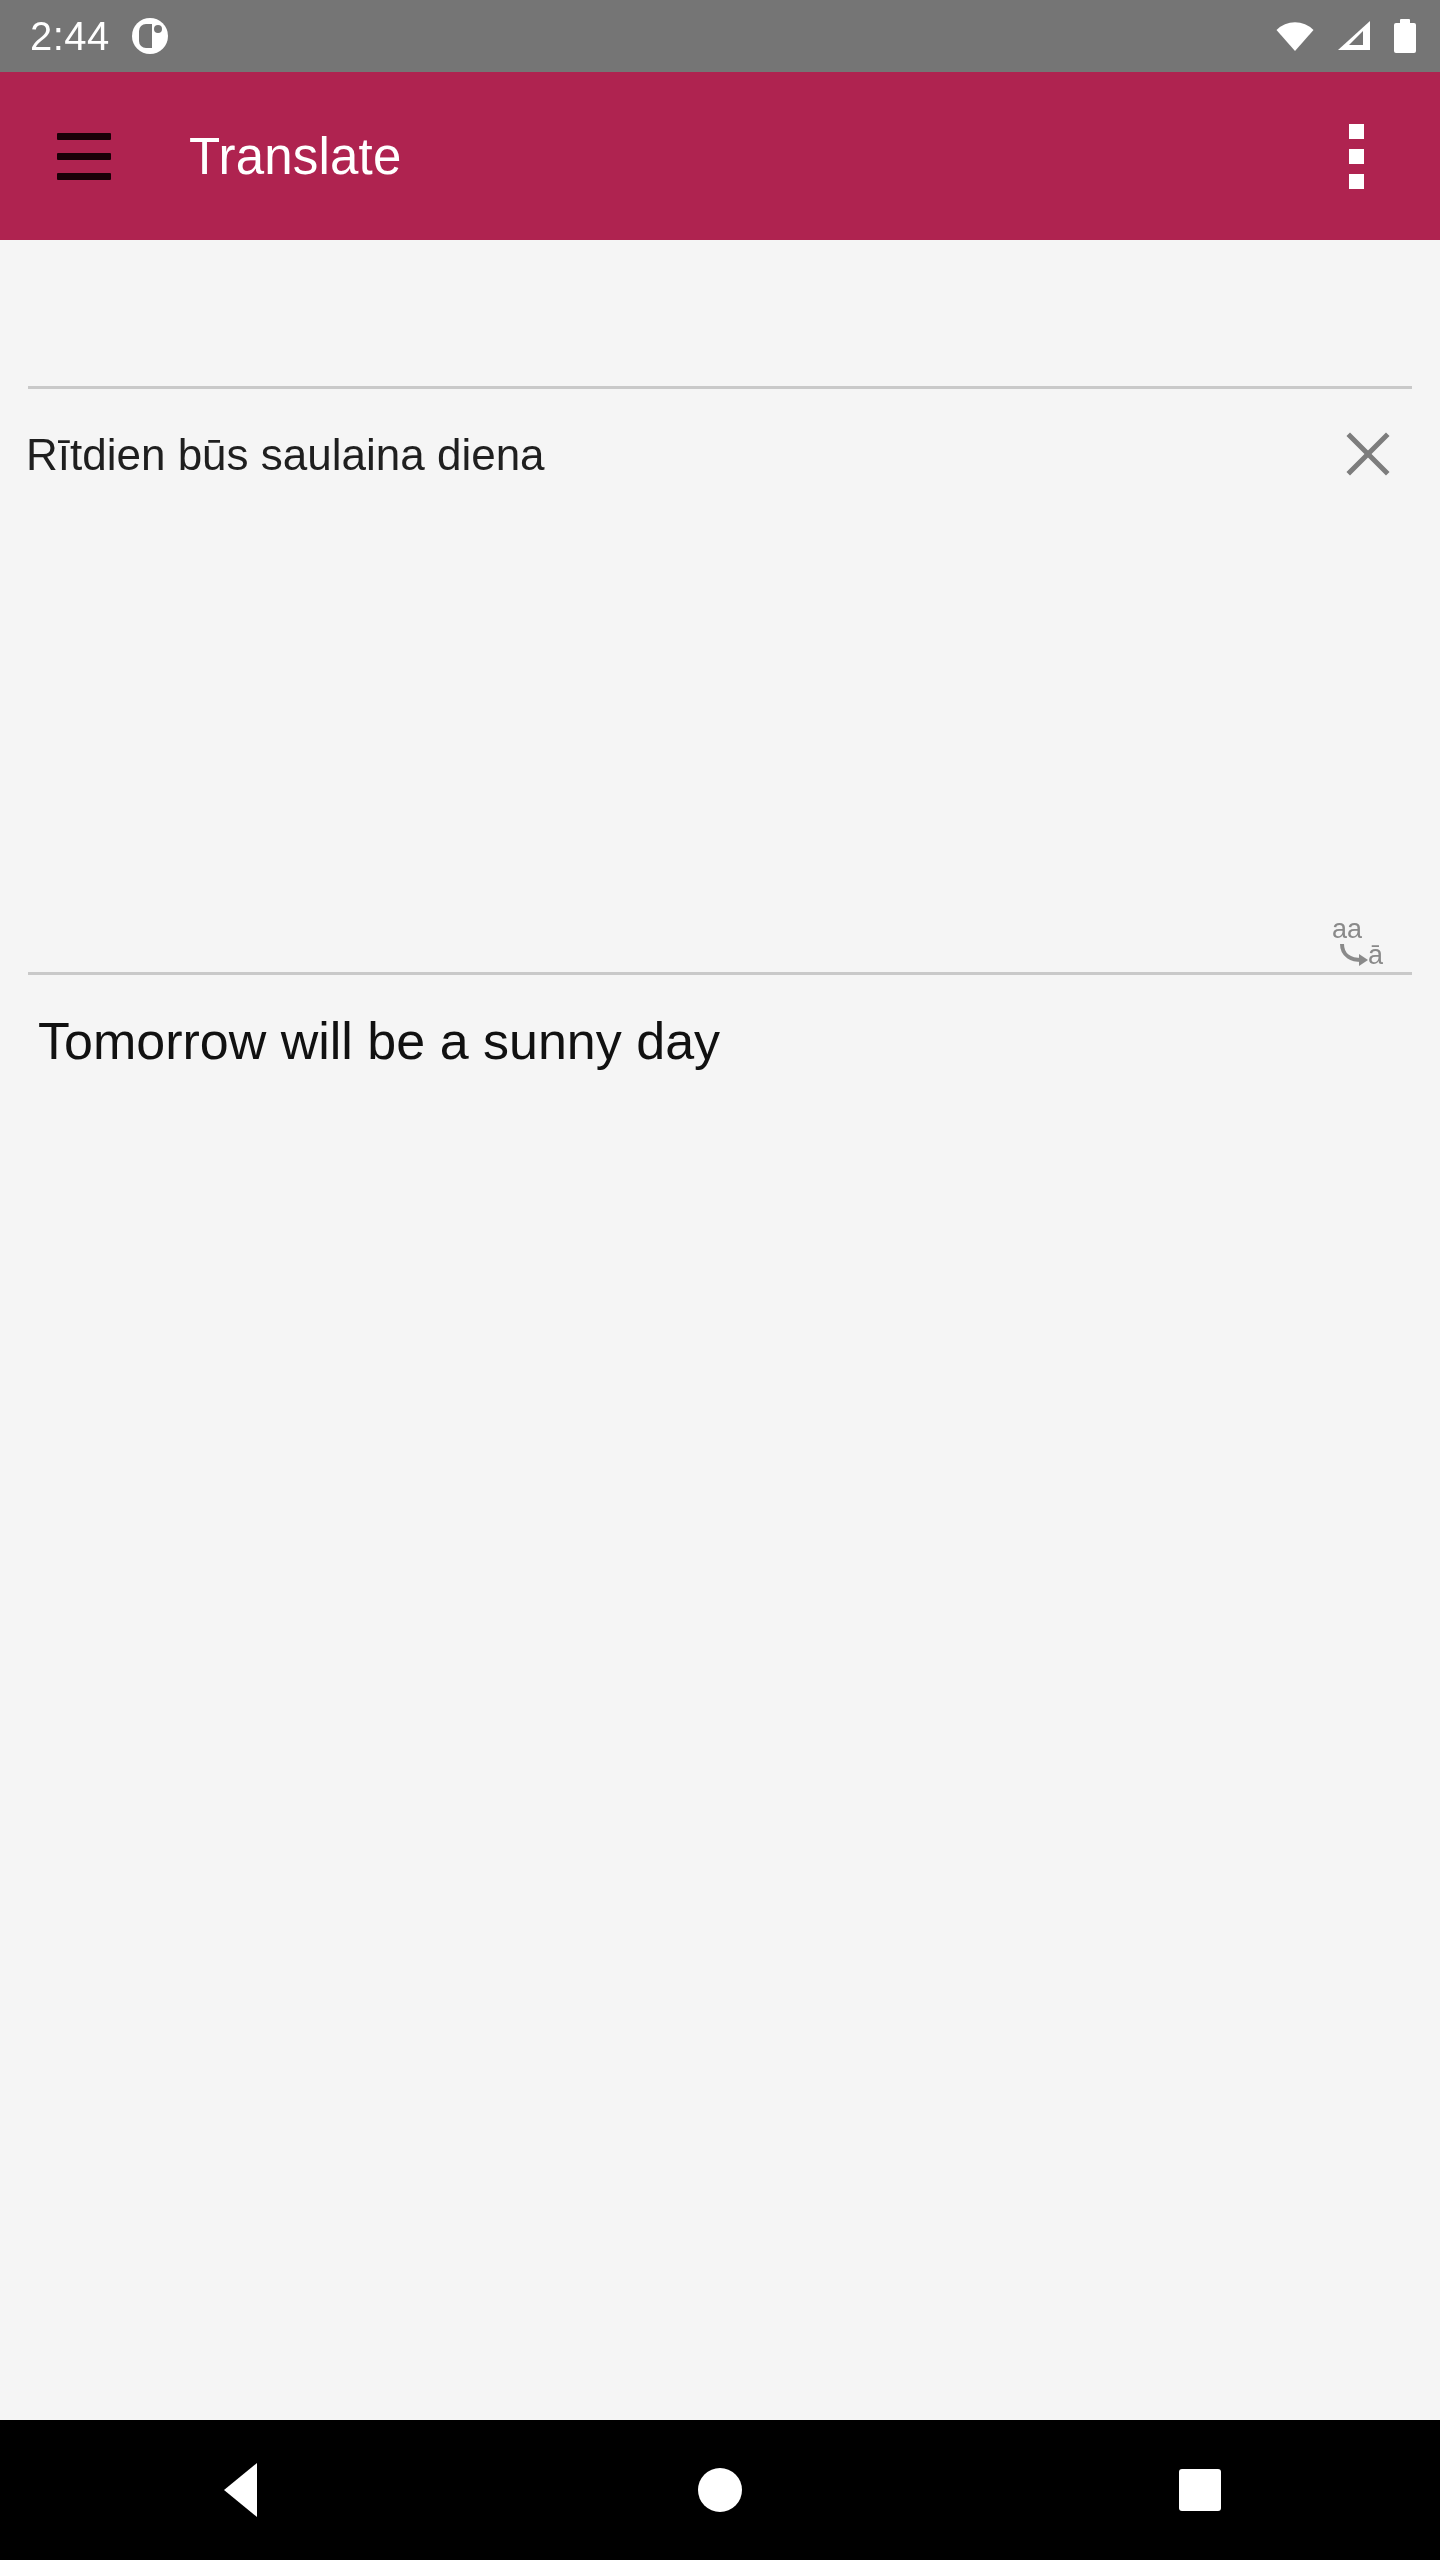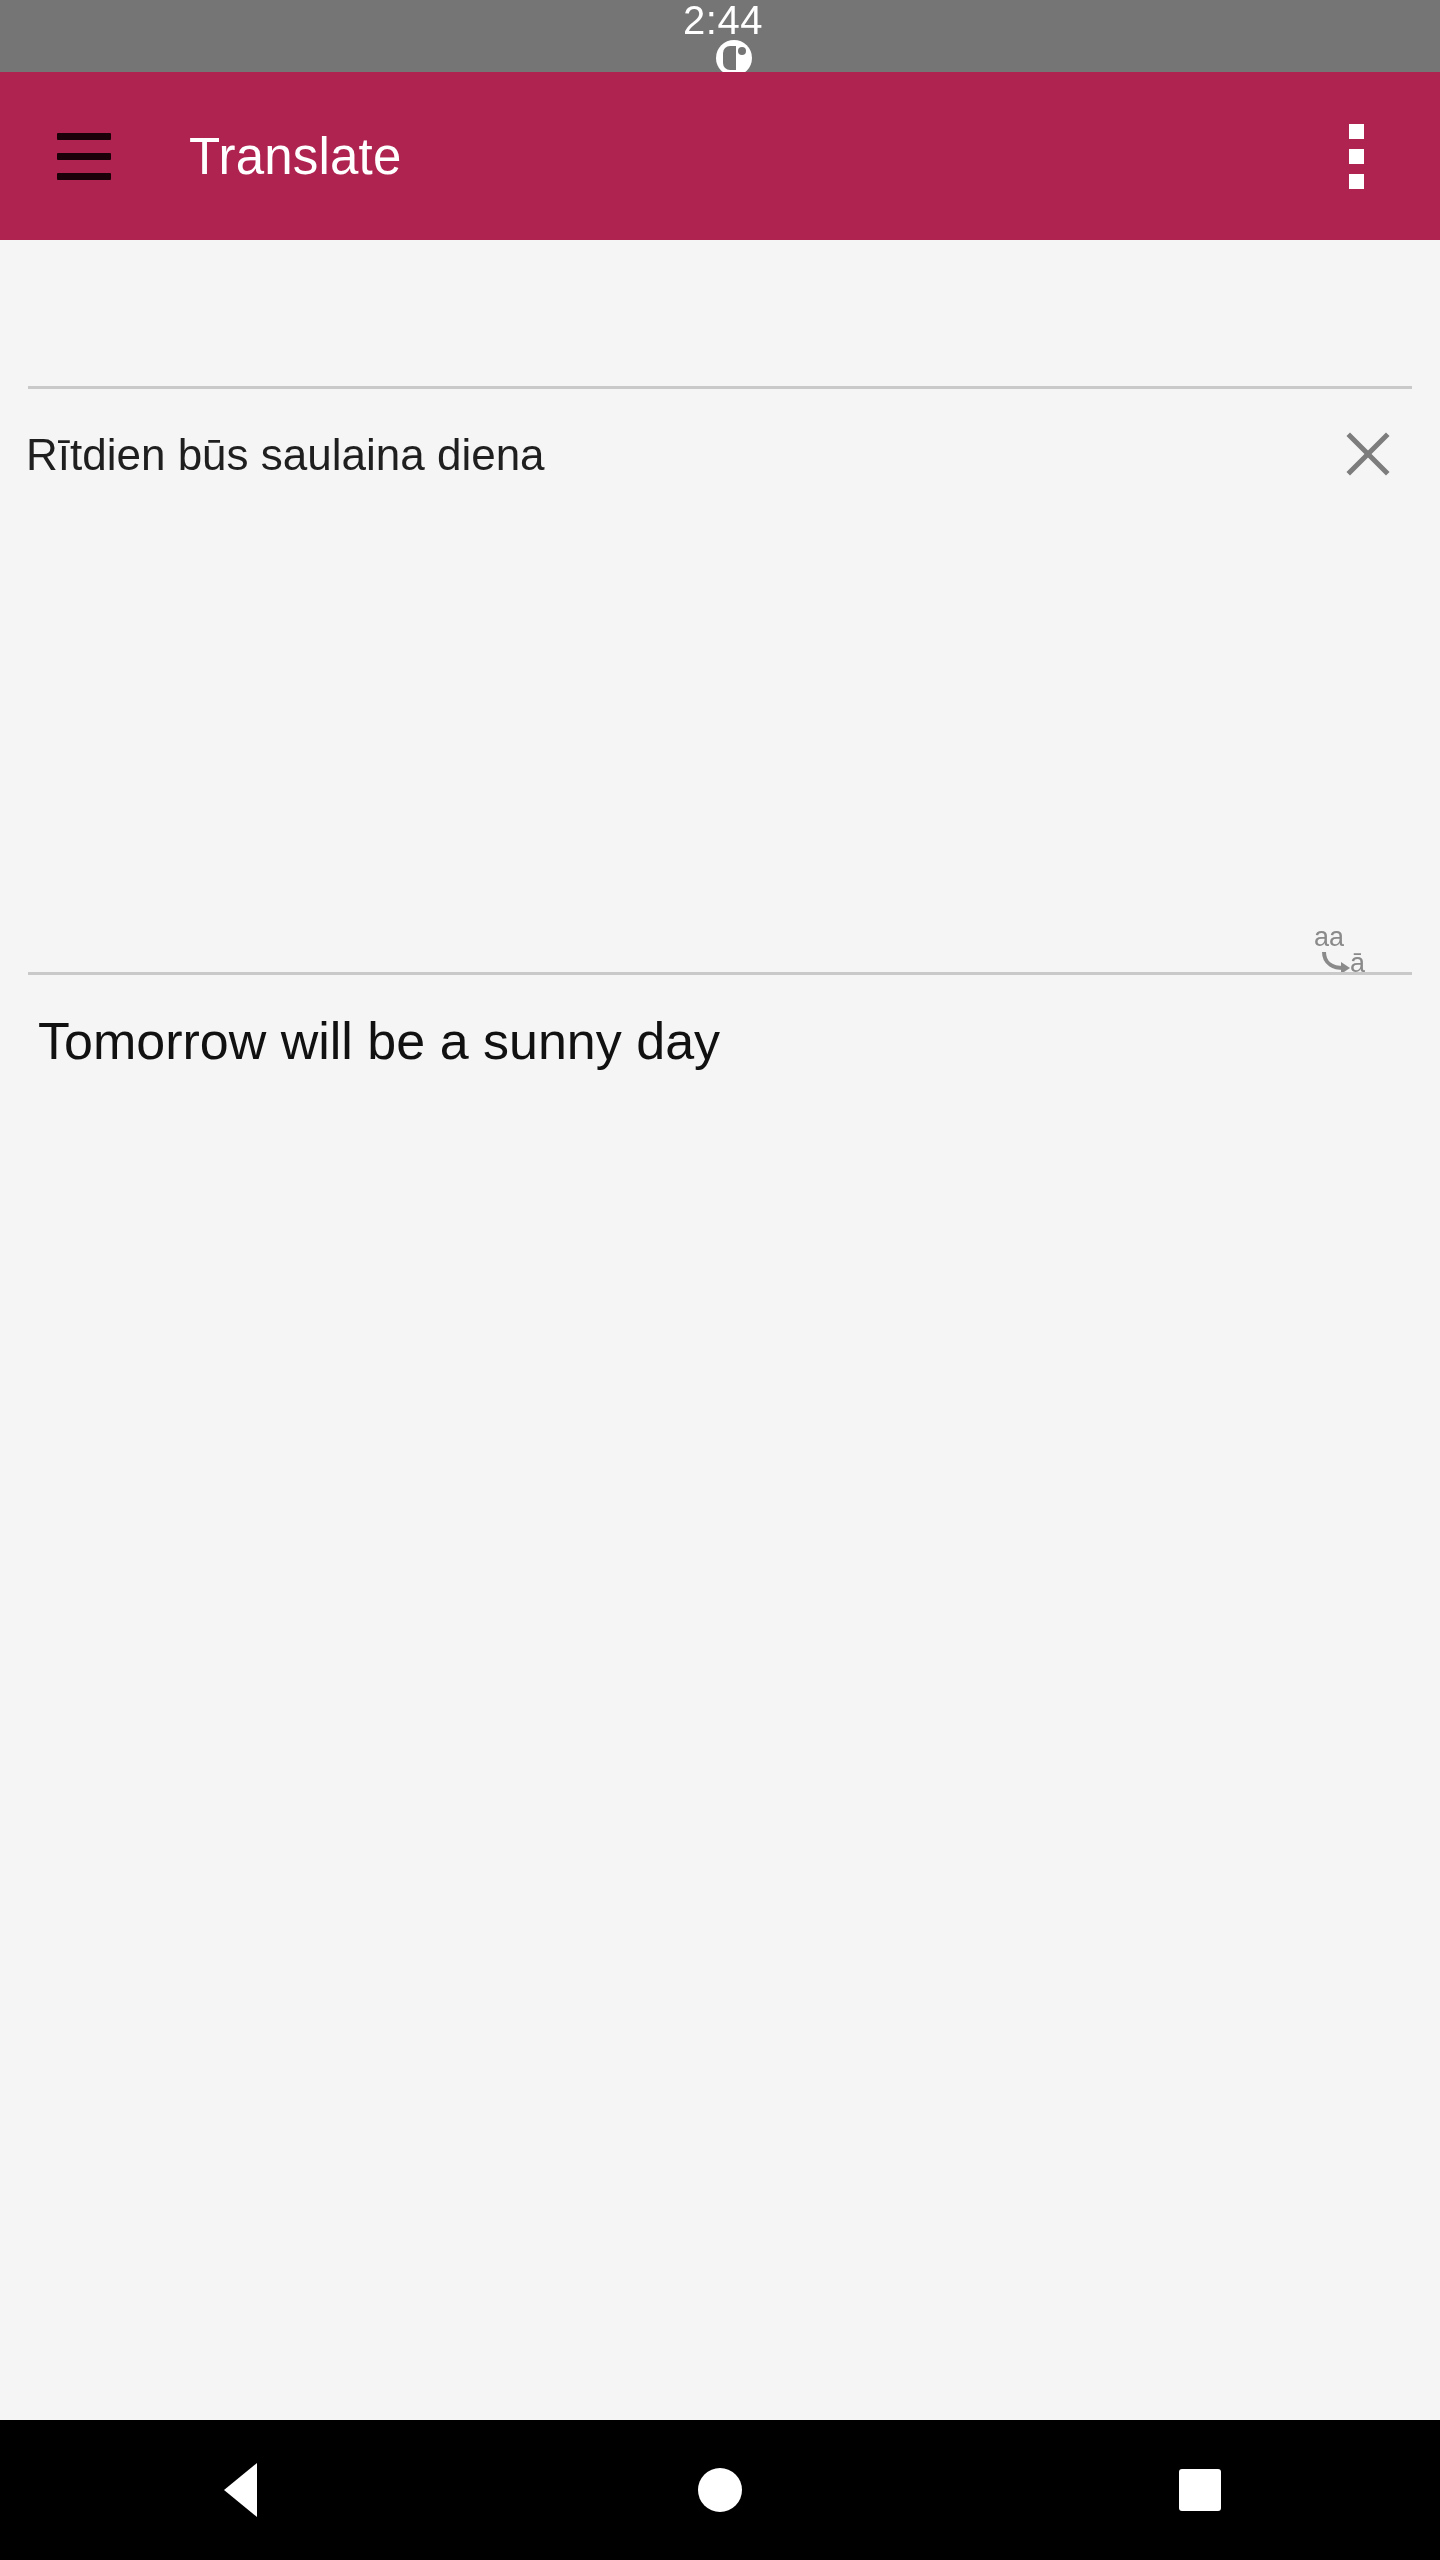"2:44" .status-bar { flex-direction: column -> none }
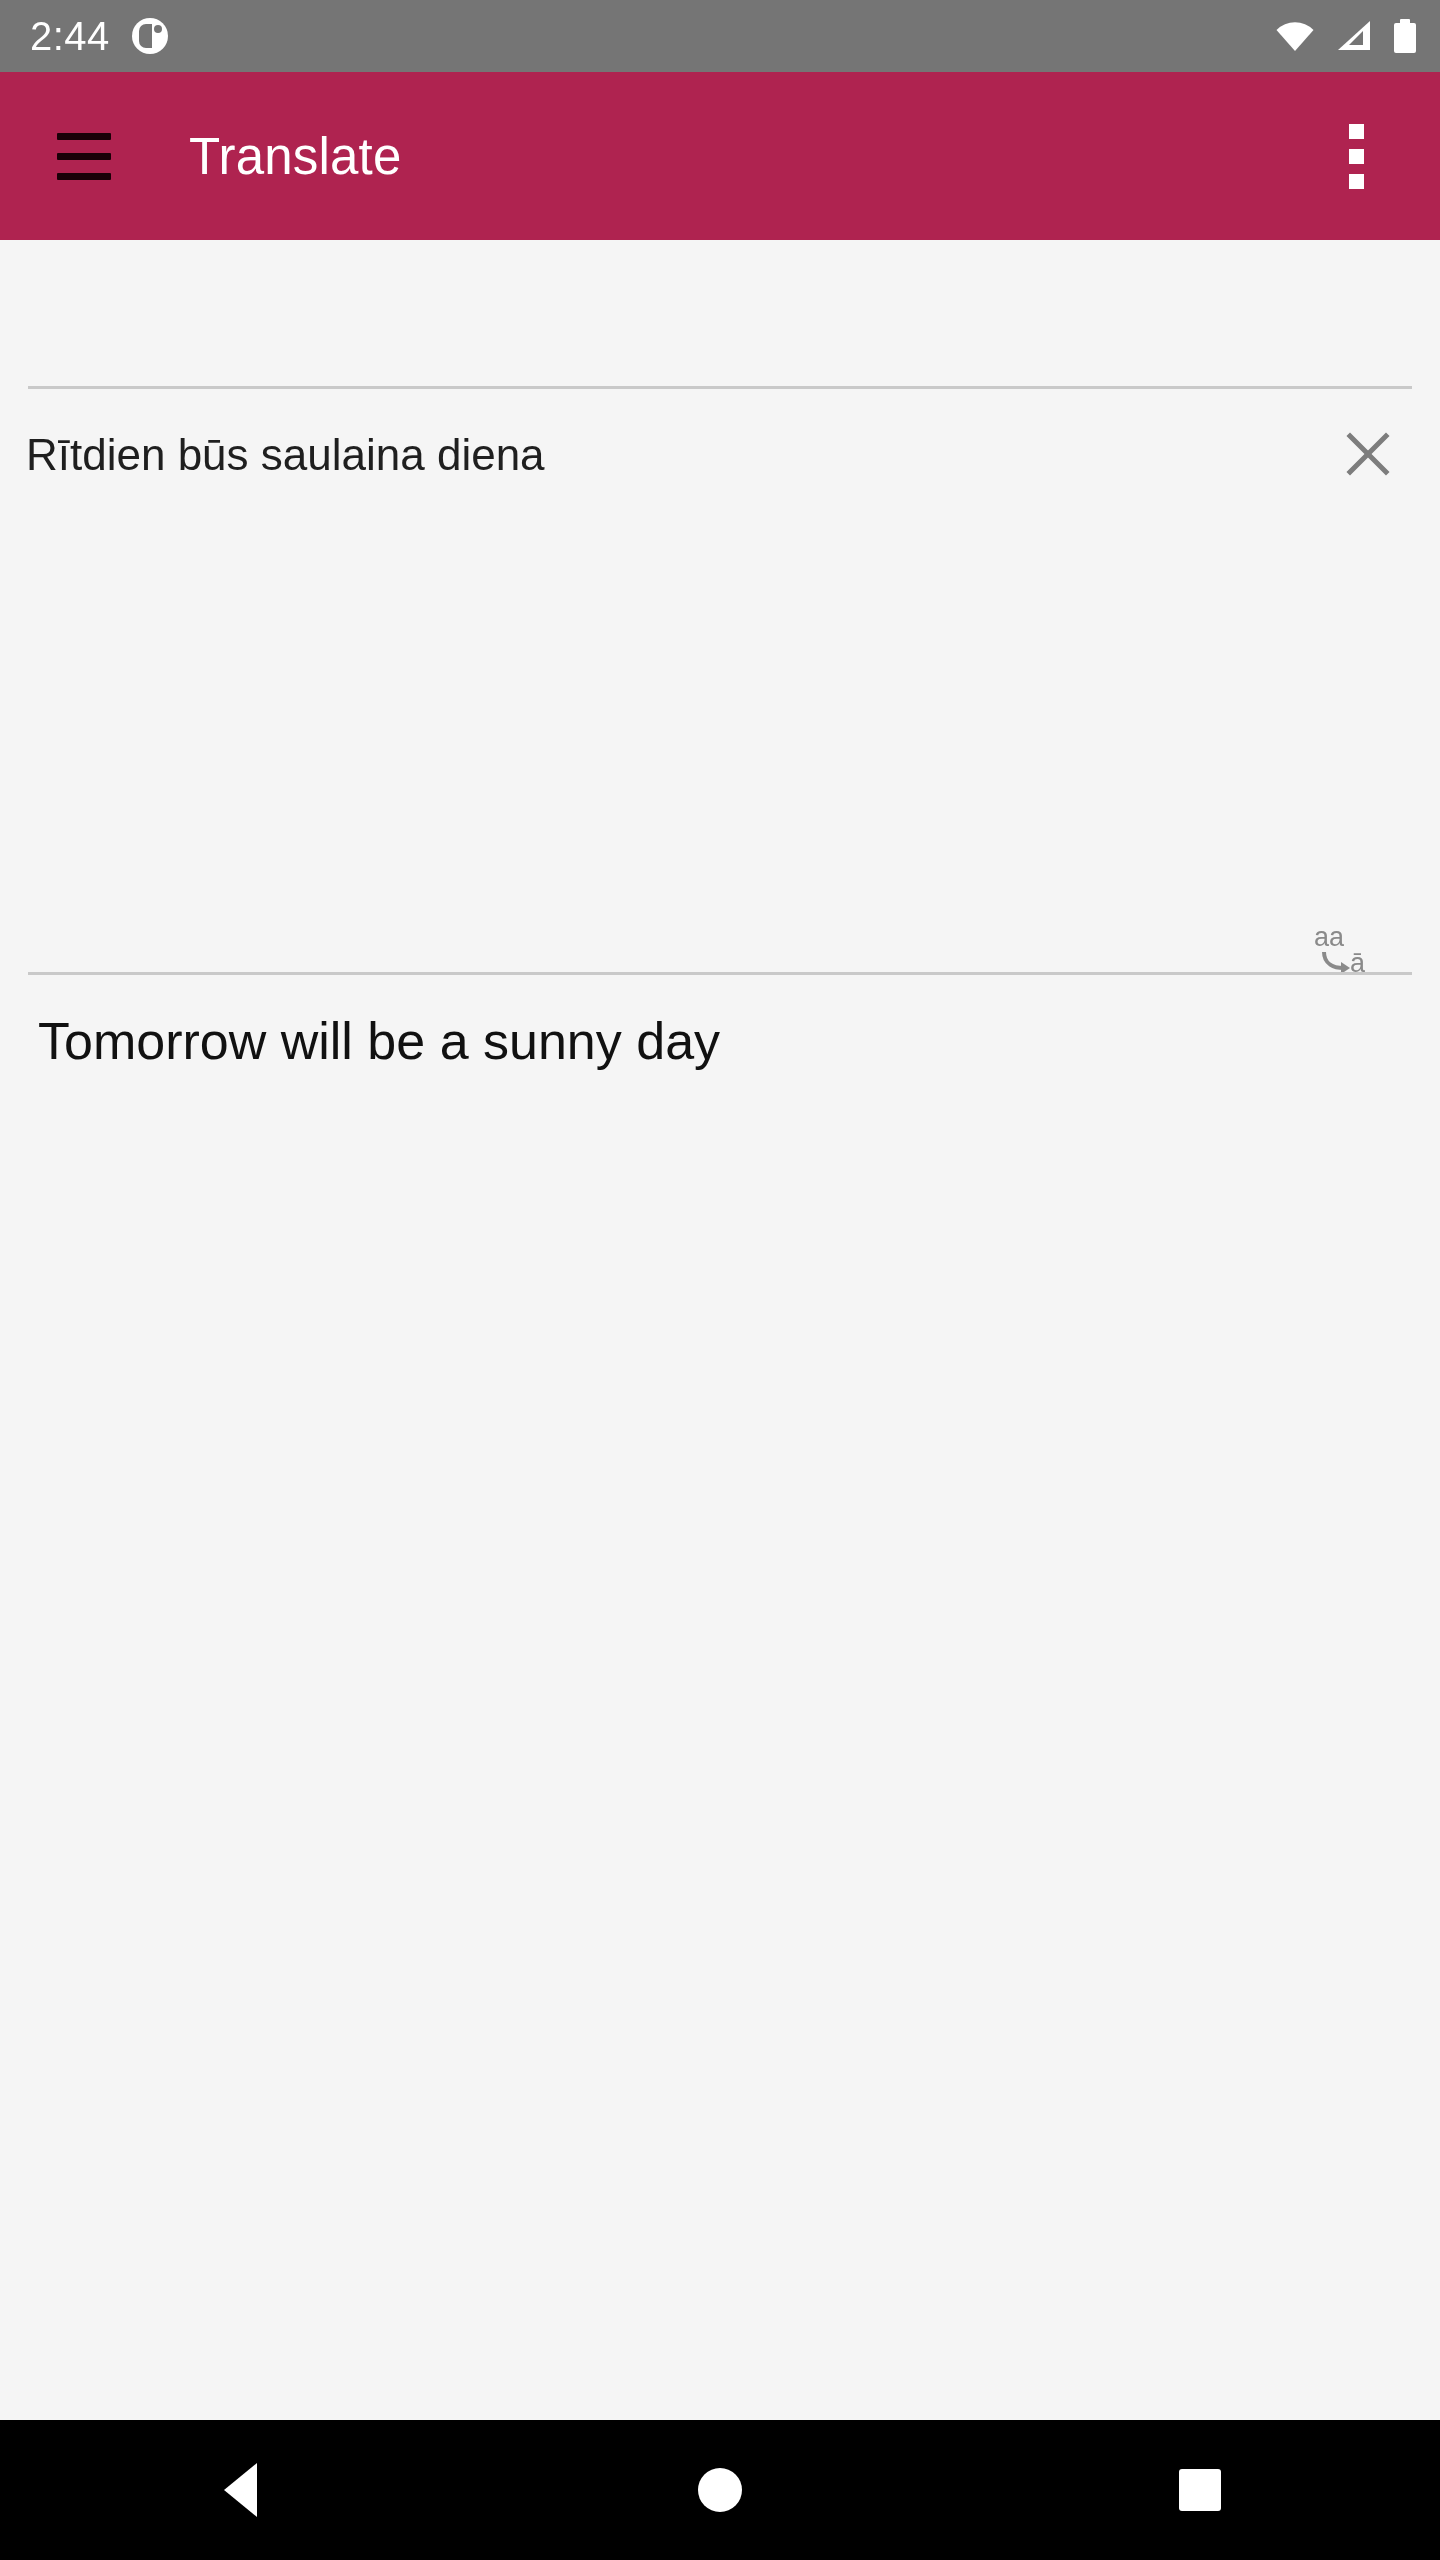"aa" .translit-btn { bottom: 16px -> 24px; justify-content: none -> center }
